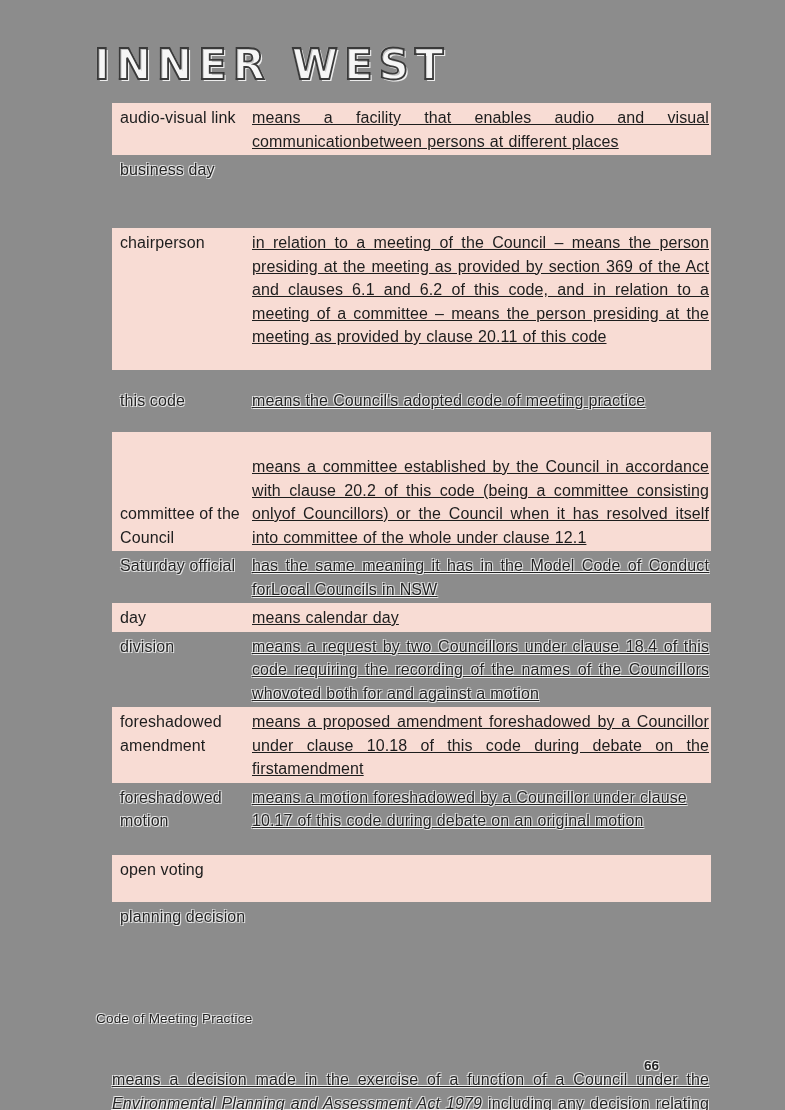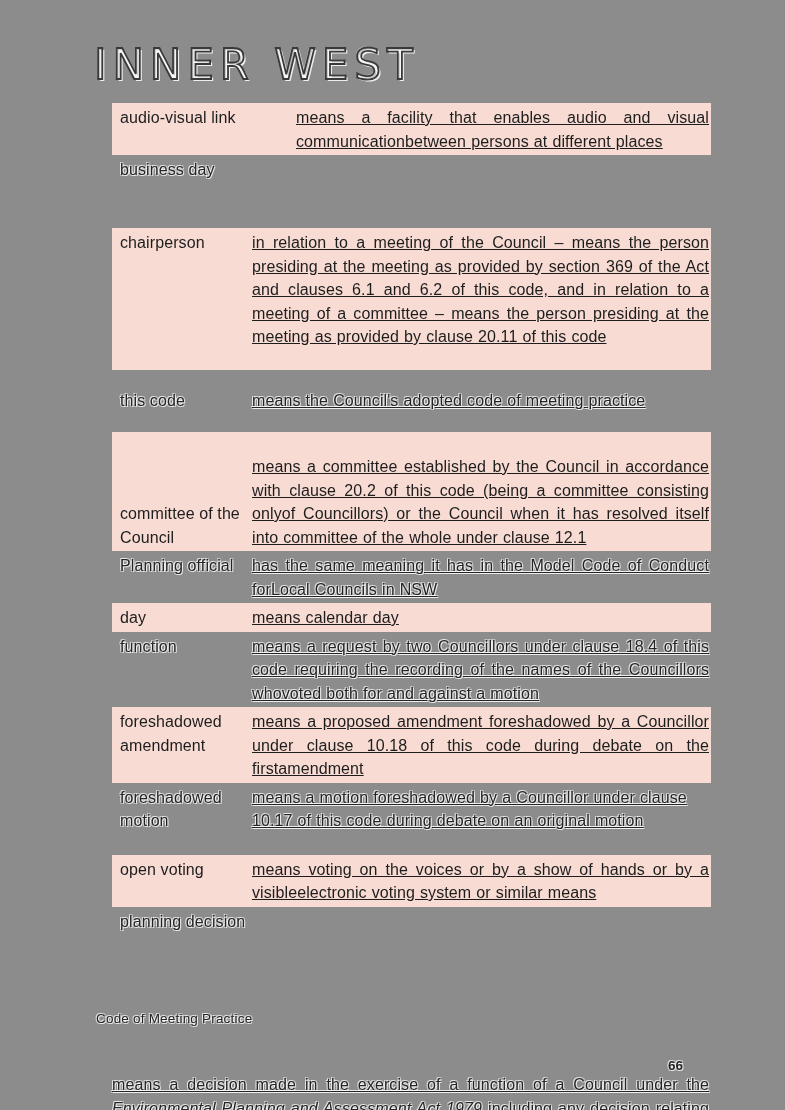"INNER WEST" .logo-text { font-weight: 400 -> 700 }
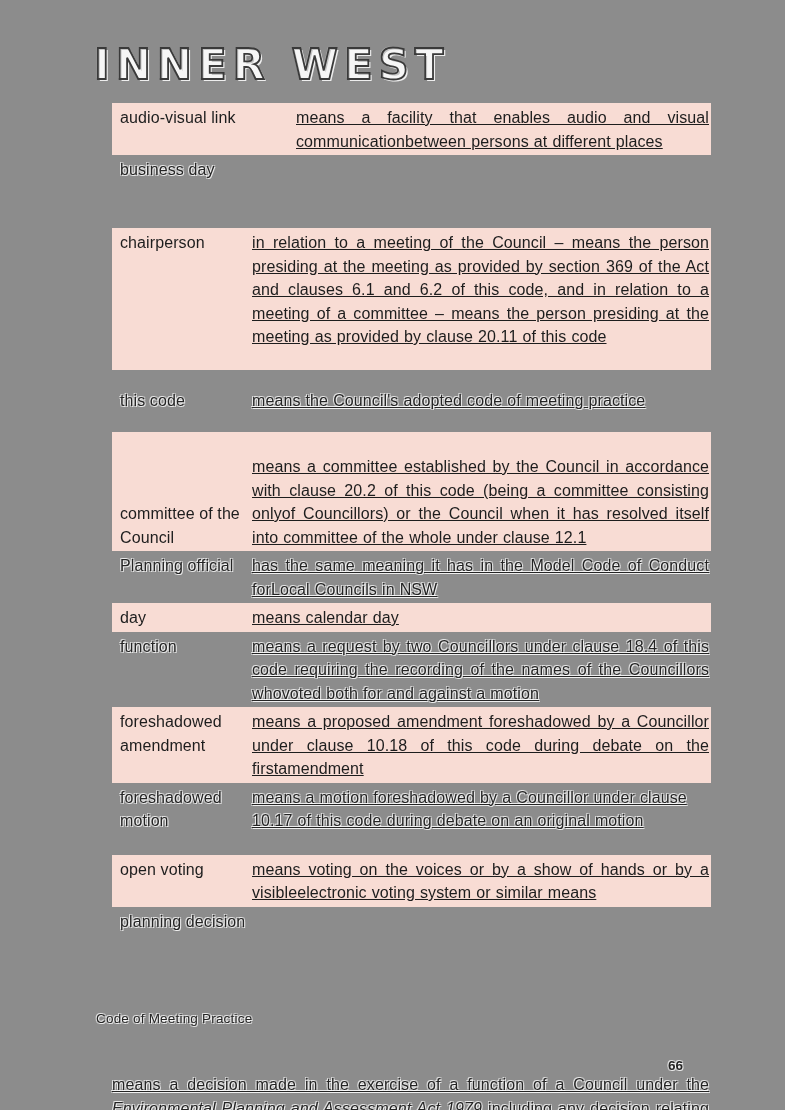"audio-visual link" .row:nth-child(1) { gap: 44px -> none }
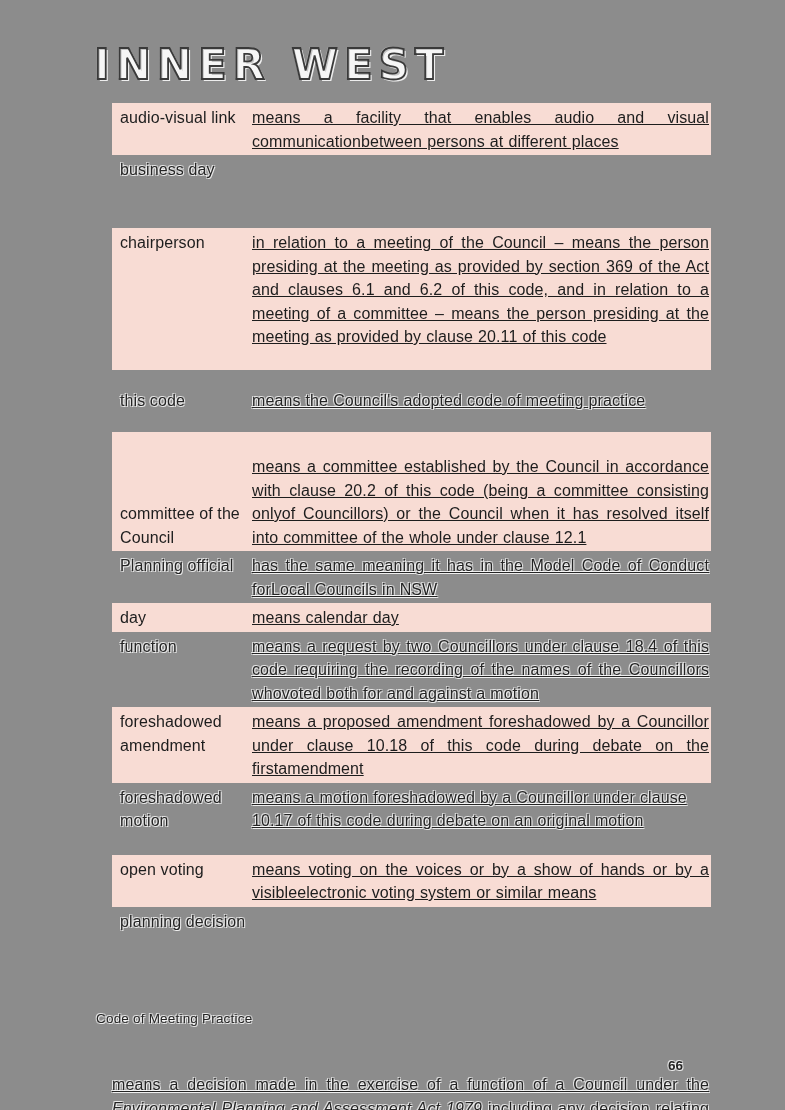"Planning official" div.cell { text: Planning -> Saturday }
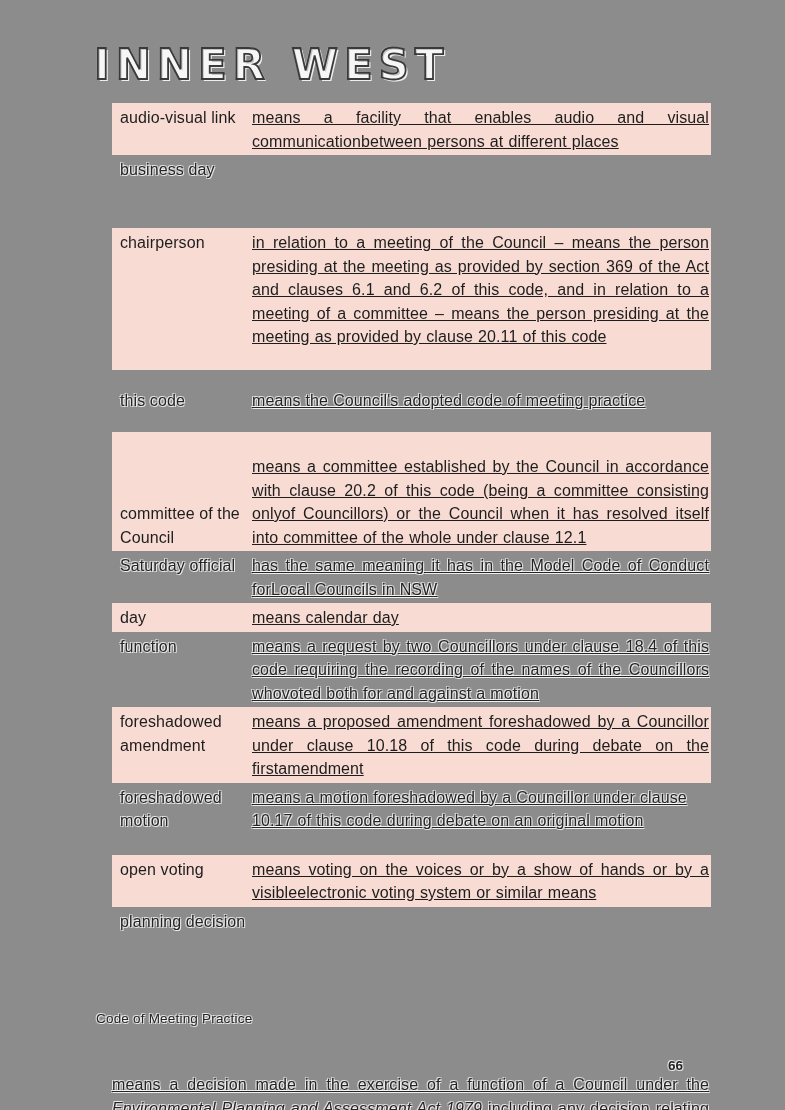"function" div.cell { text: function -> division }
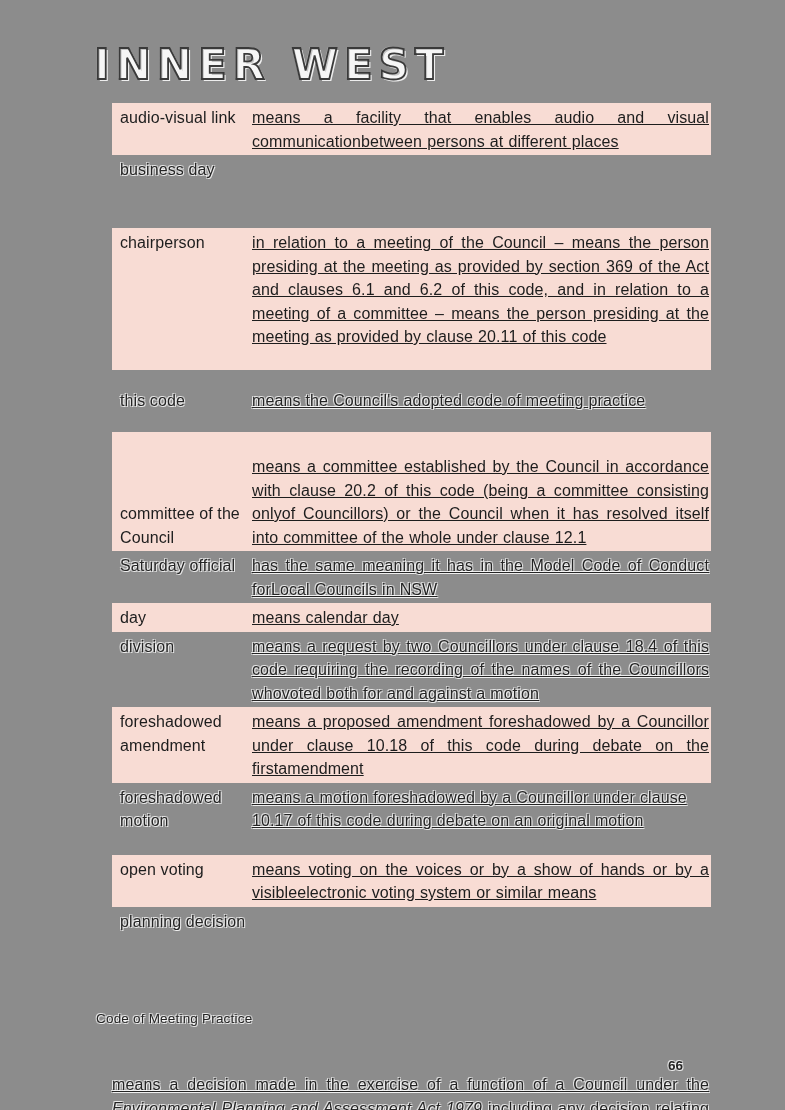"means voting on the voices" div.cell { html: <div>means voting on the voices or by a show of hands or by a visibleelectronic voting system or similar means</div> -> none }
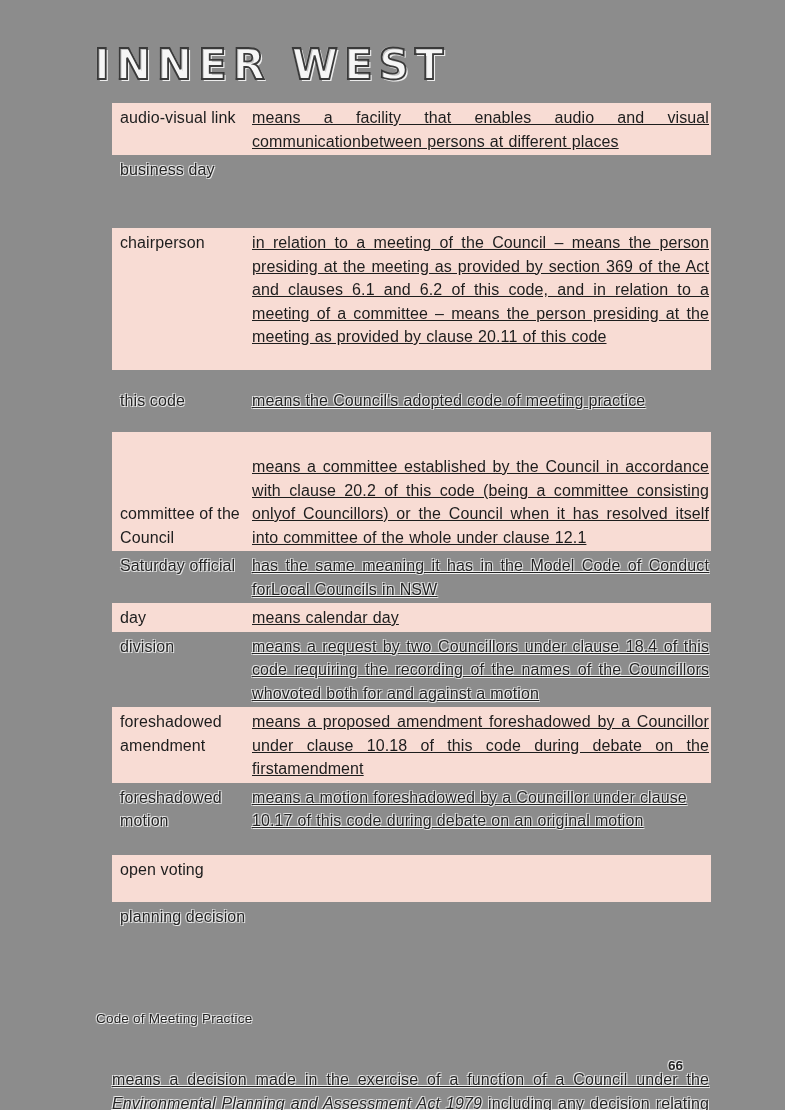"66" .page-number { left: 668px -> 644px }
